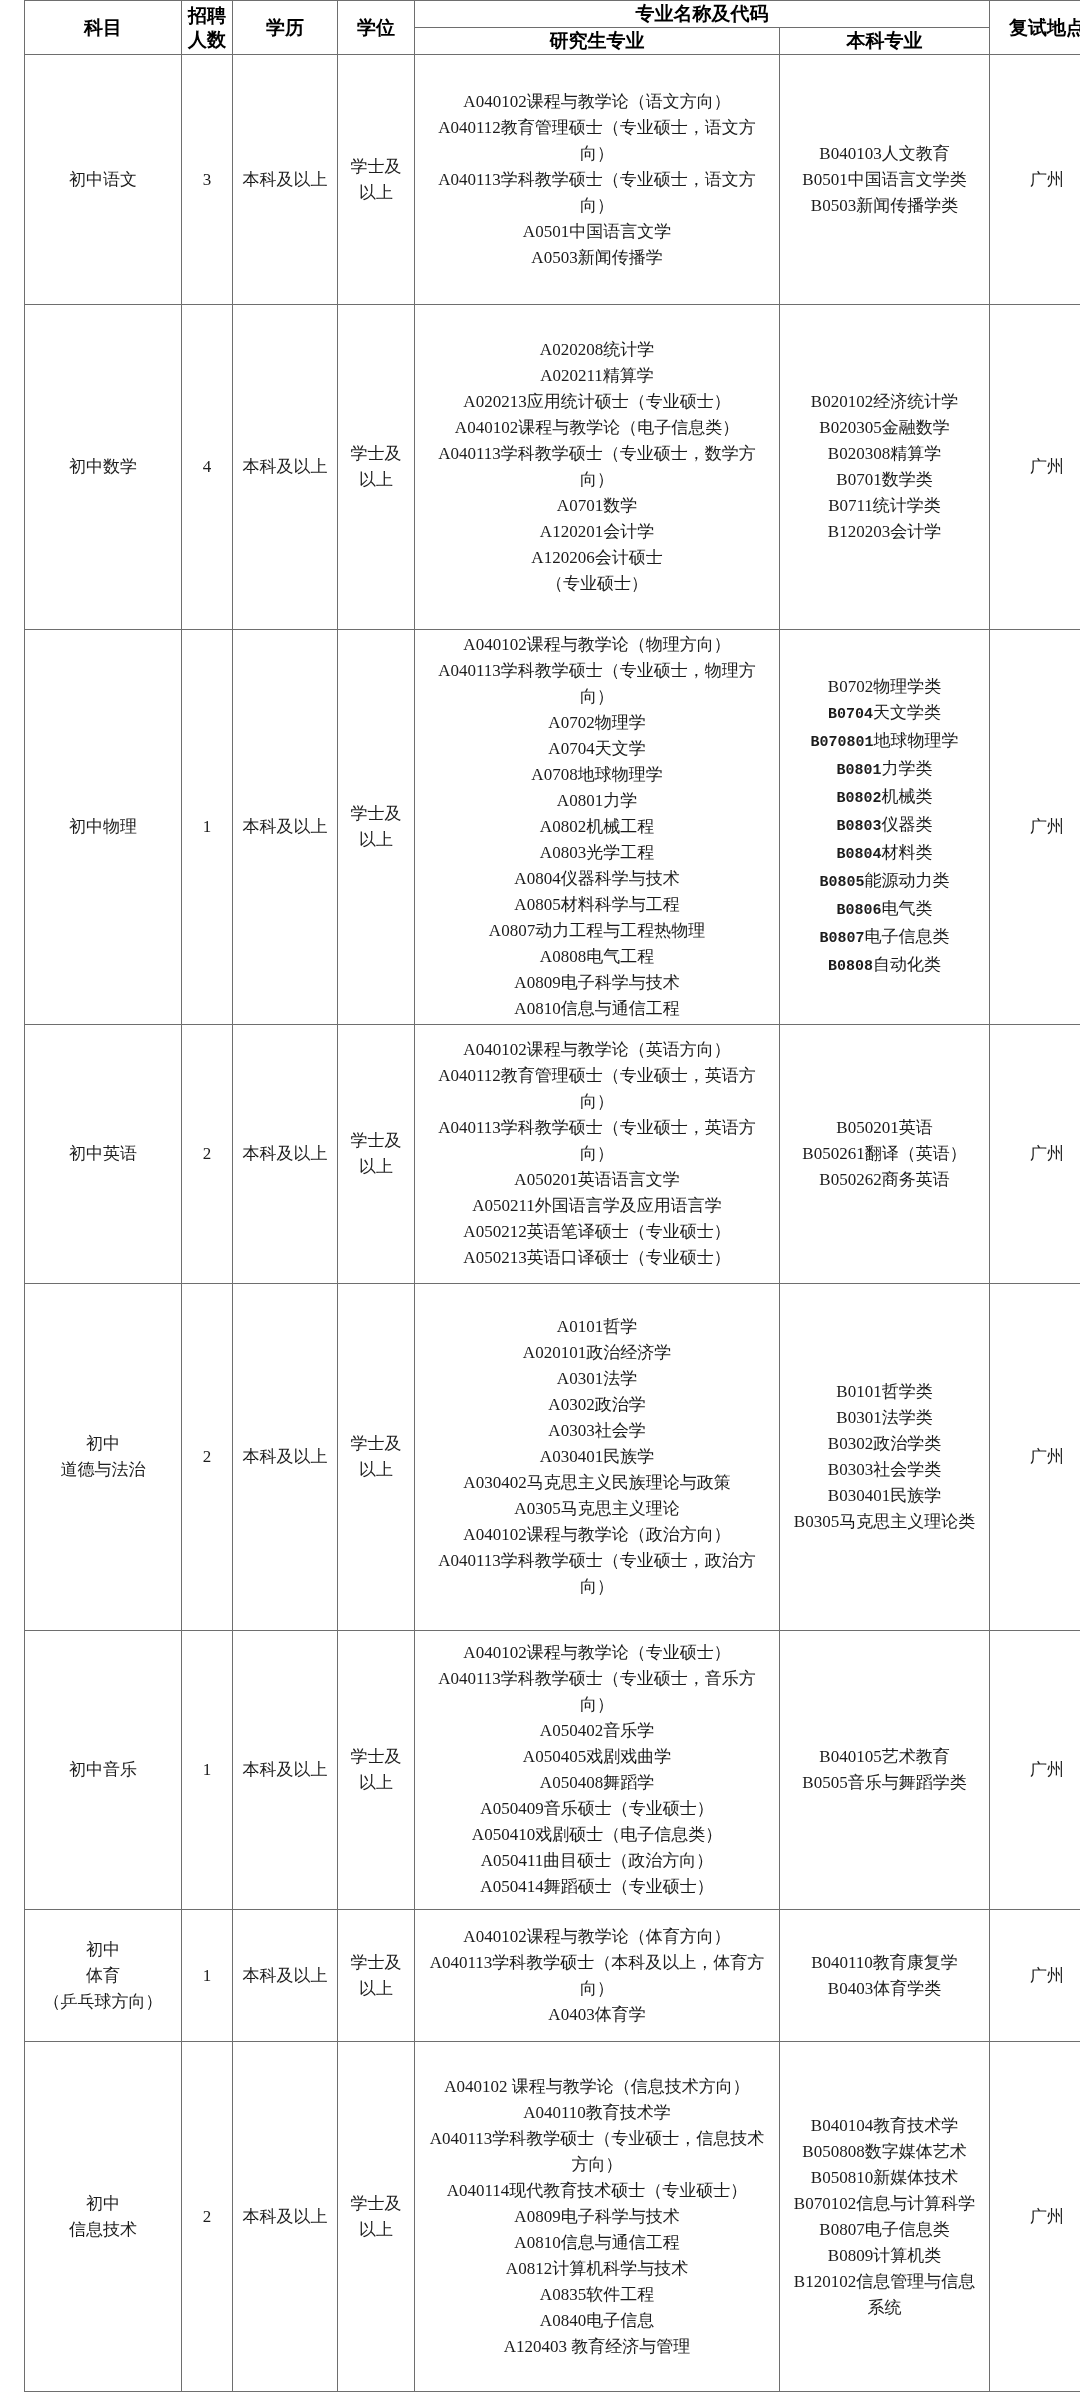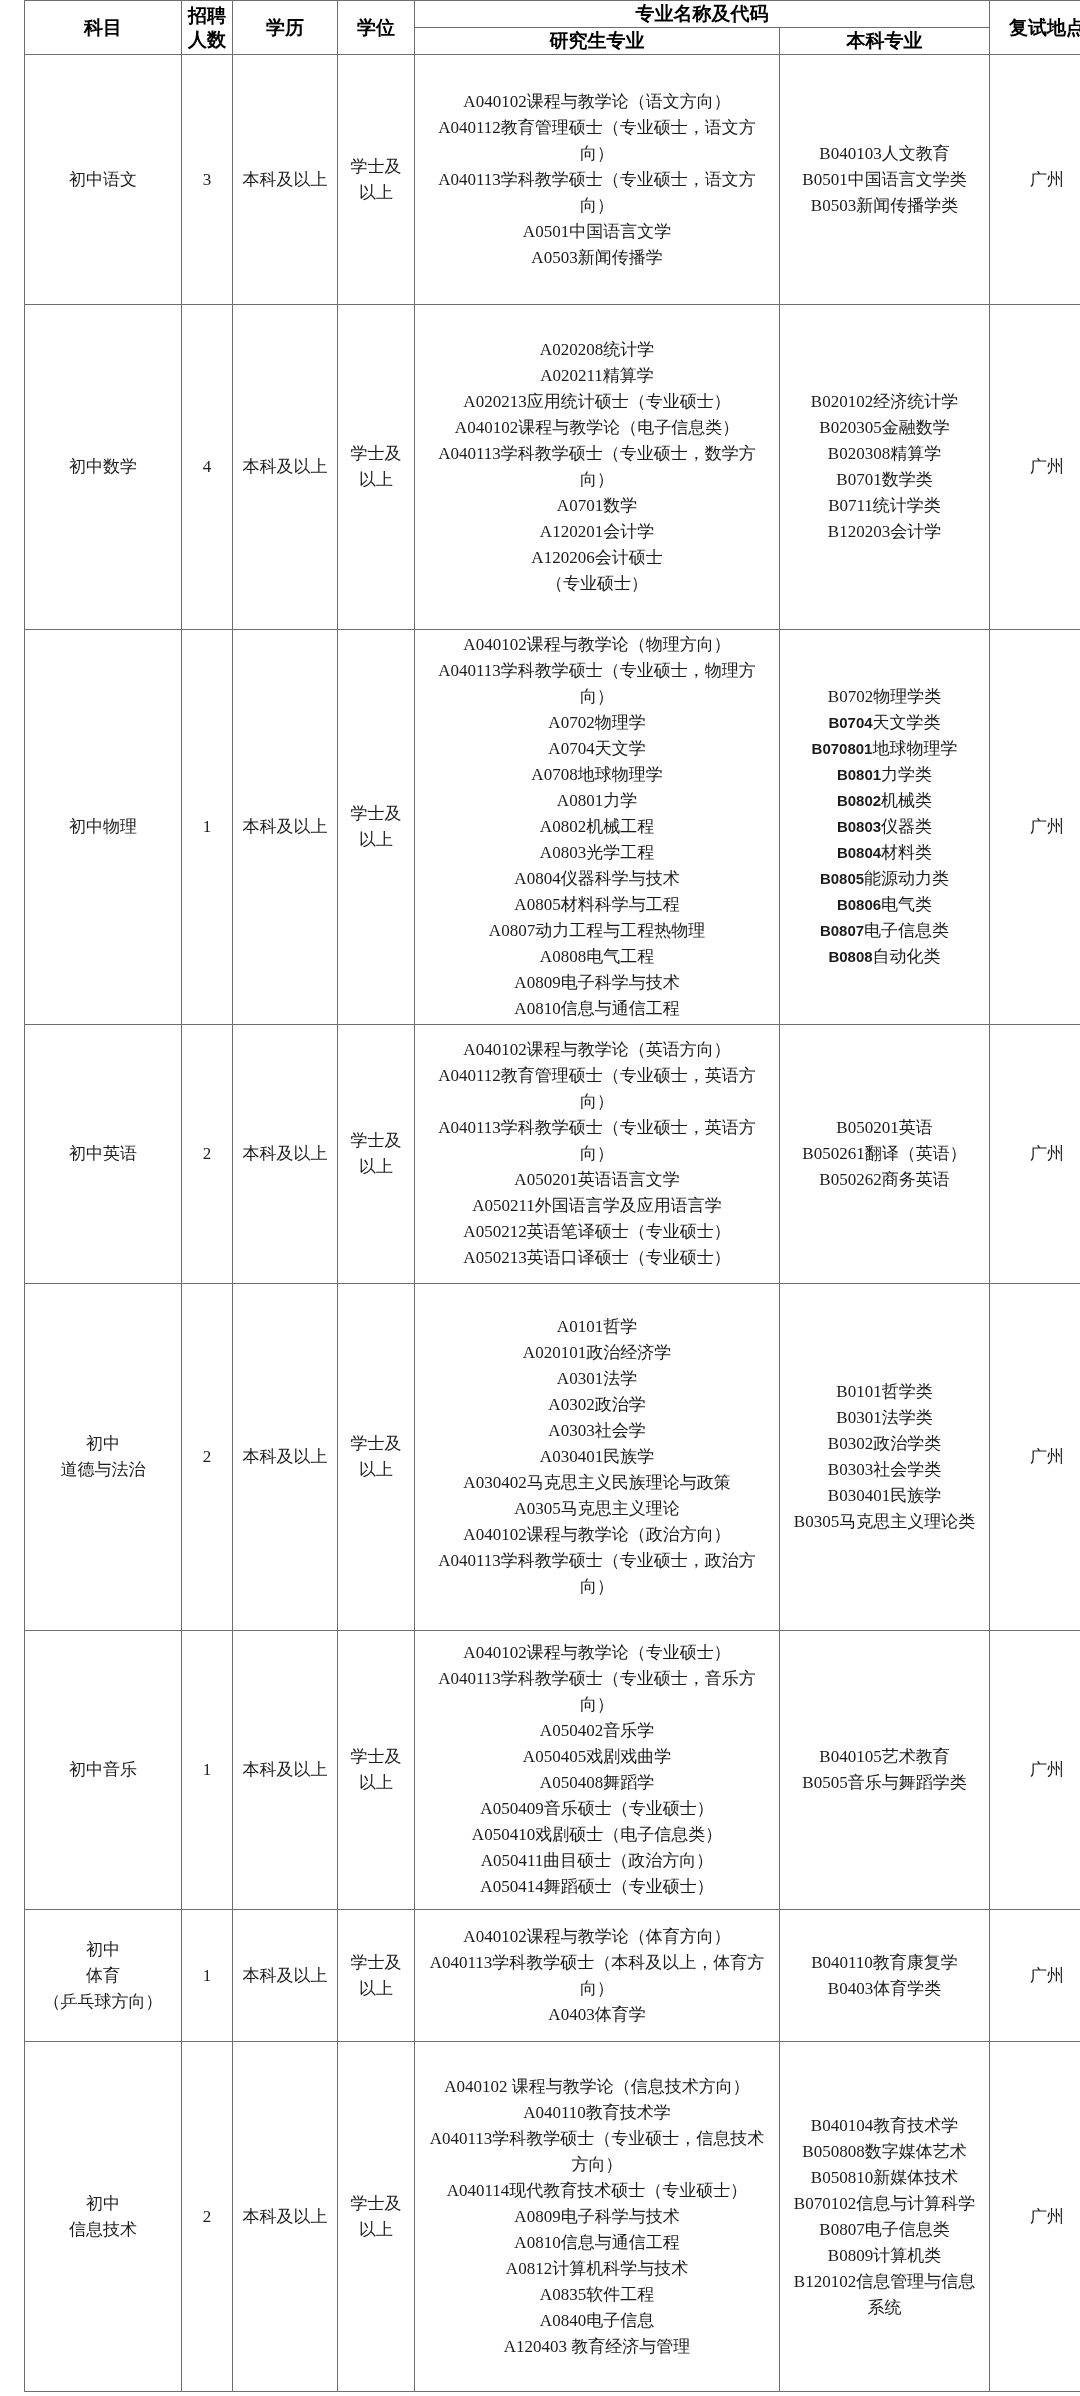"B0704" .bcode { font-family: Liberation Sans, sans-serif -> Liberation Mono, monospace }
